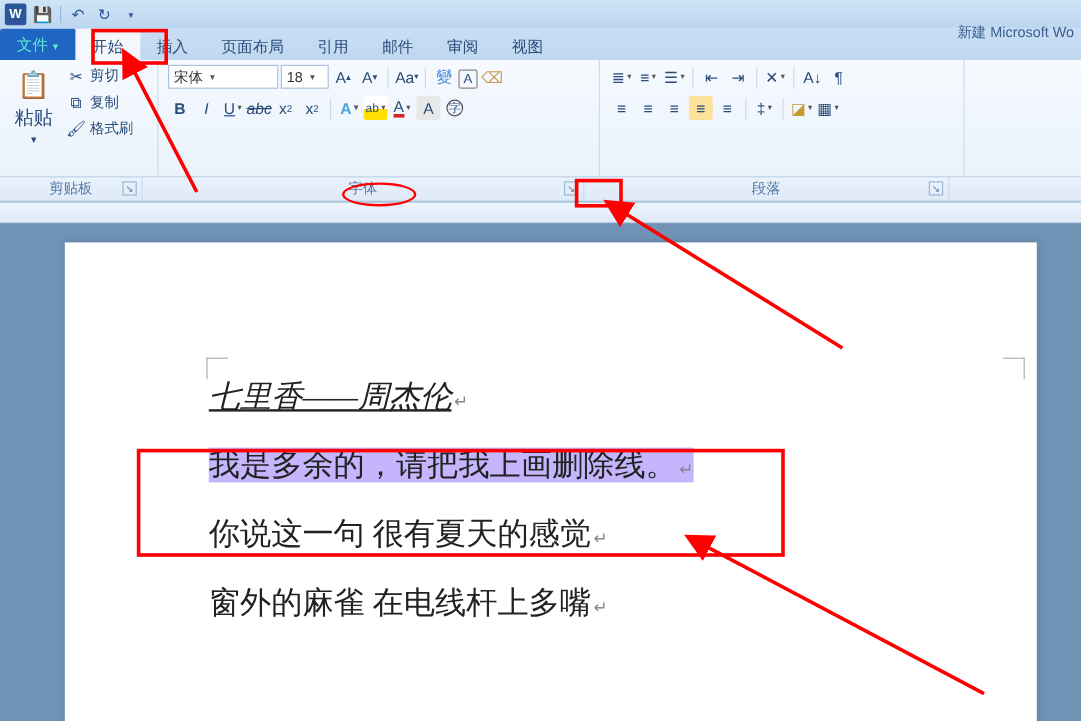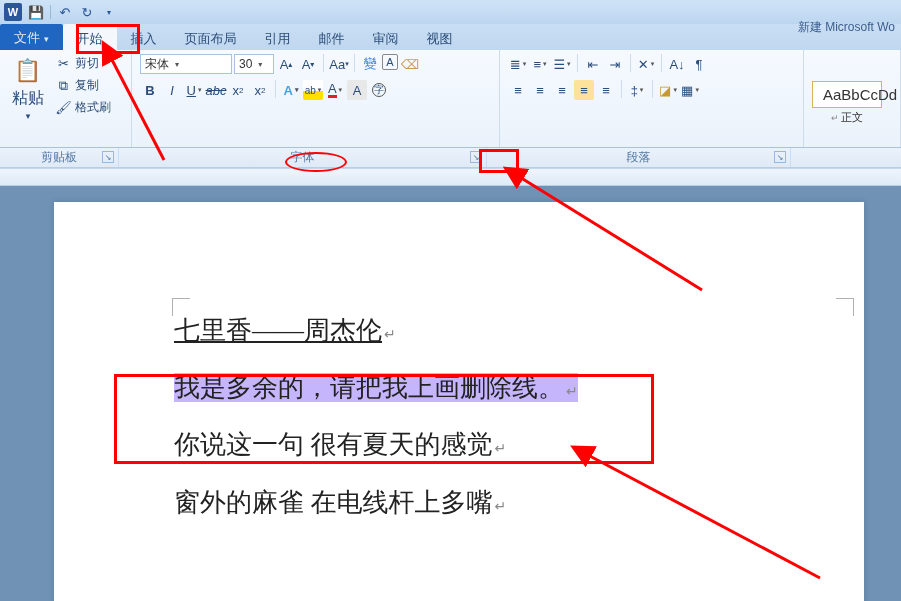"文件" .tab.file { color: #e5e5e5 -> #5eead4 }
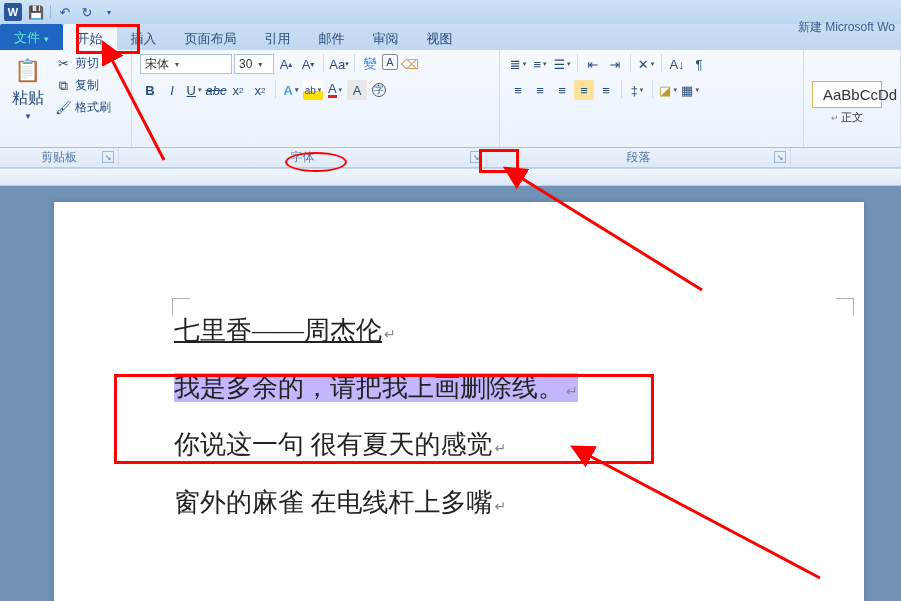"宋体" .row { align-items: flex-start -> flex-end }
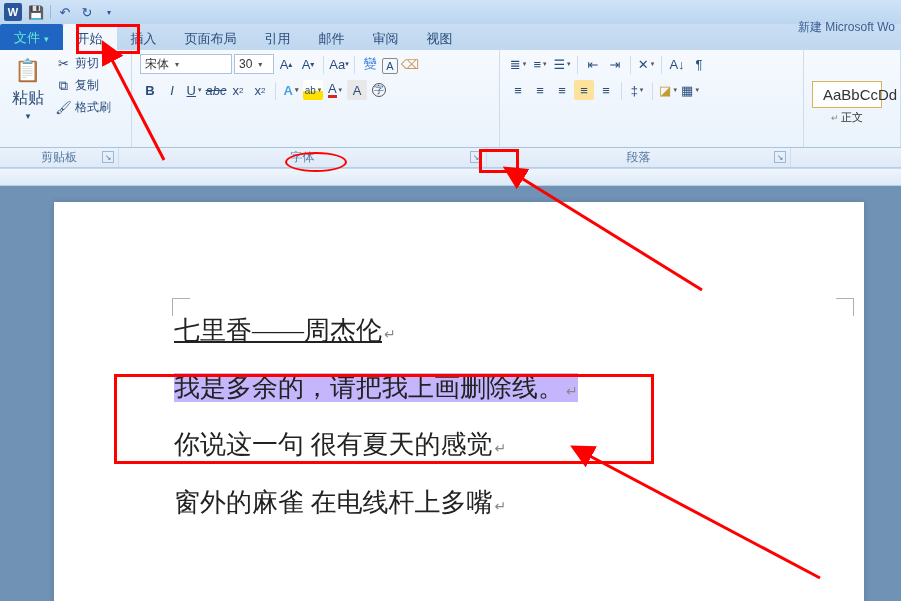"30" span { text: 30 -> 18 }
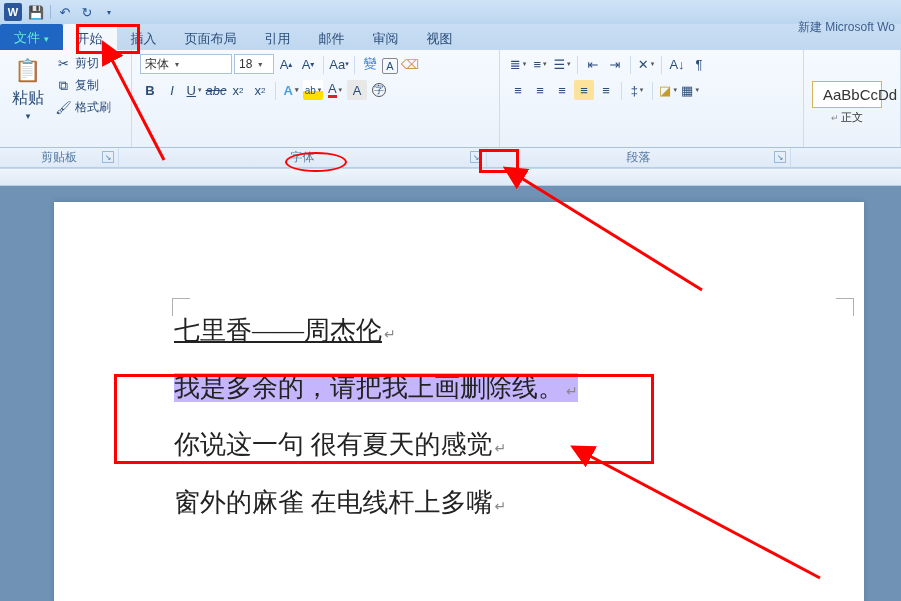"AaBbCcDd" div.group { html: <div> <div> <div>AaBbCcDd</div> <div>正文</div> </div> </div> -> none }
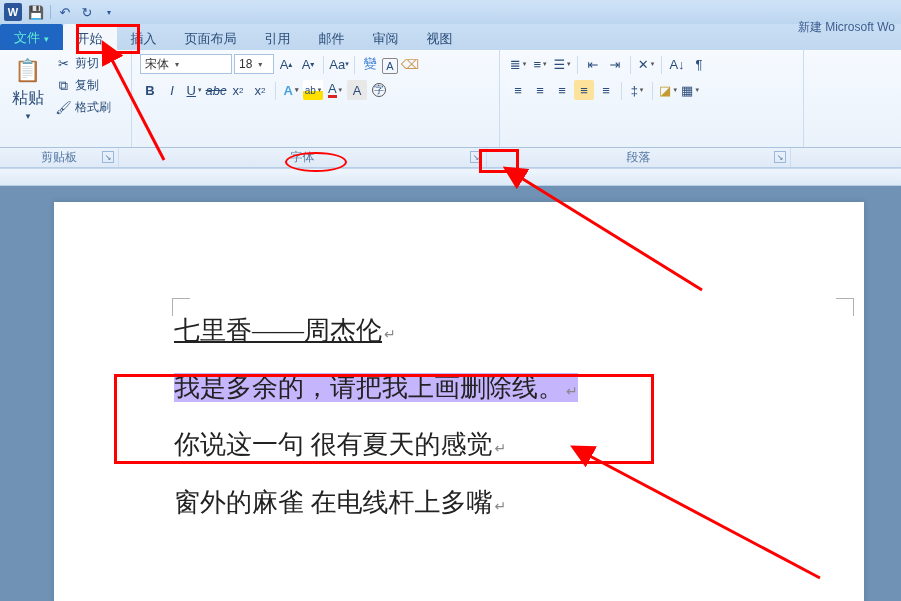"七里香——周杰伦" .doc-title { font-style: none -> italic }
